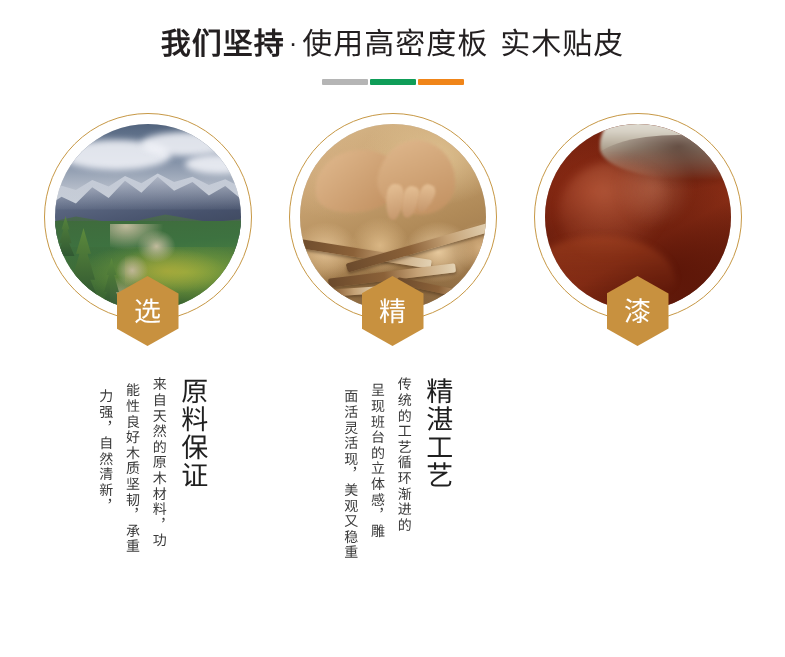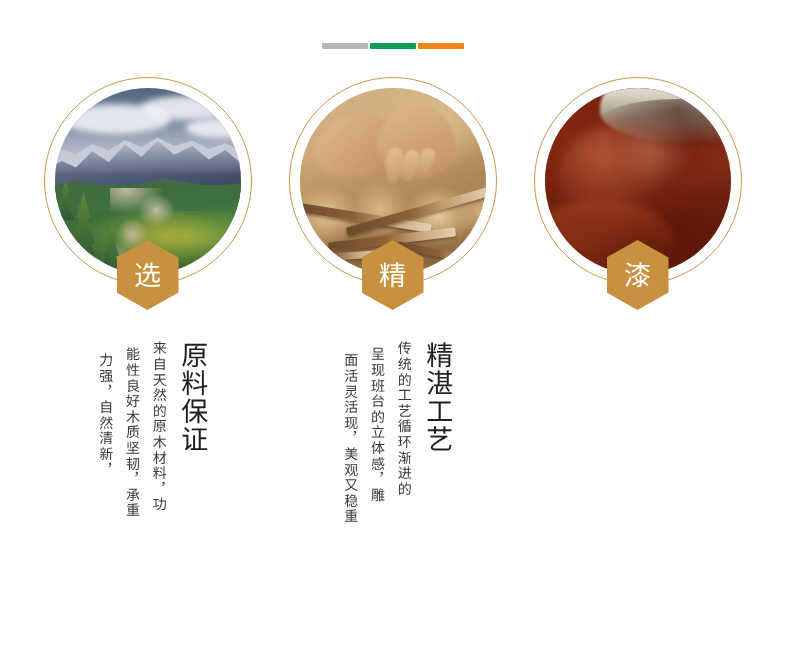"我们坚持 · 使用高密度板 实木贴皮" div.headline { html: none -> <div> <span>我们坚持</span><span>·</span><span>使用高密度板</span><span></span><span>实木贴皮</span> </div> }
